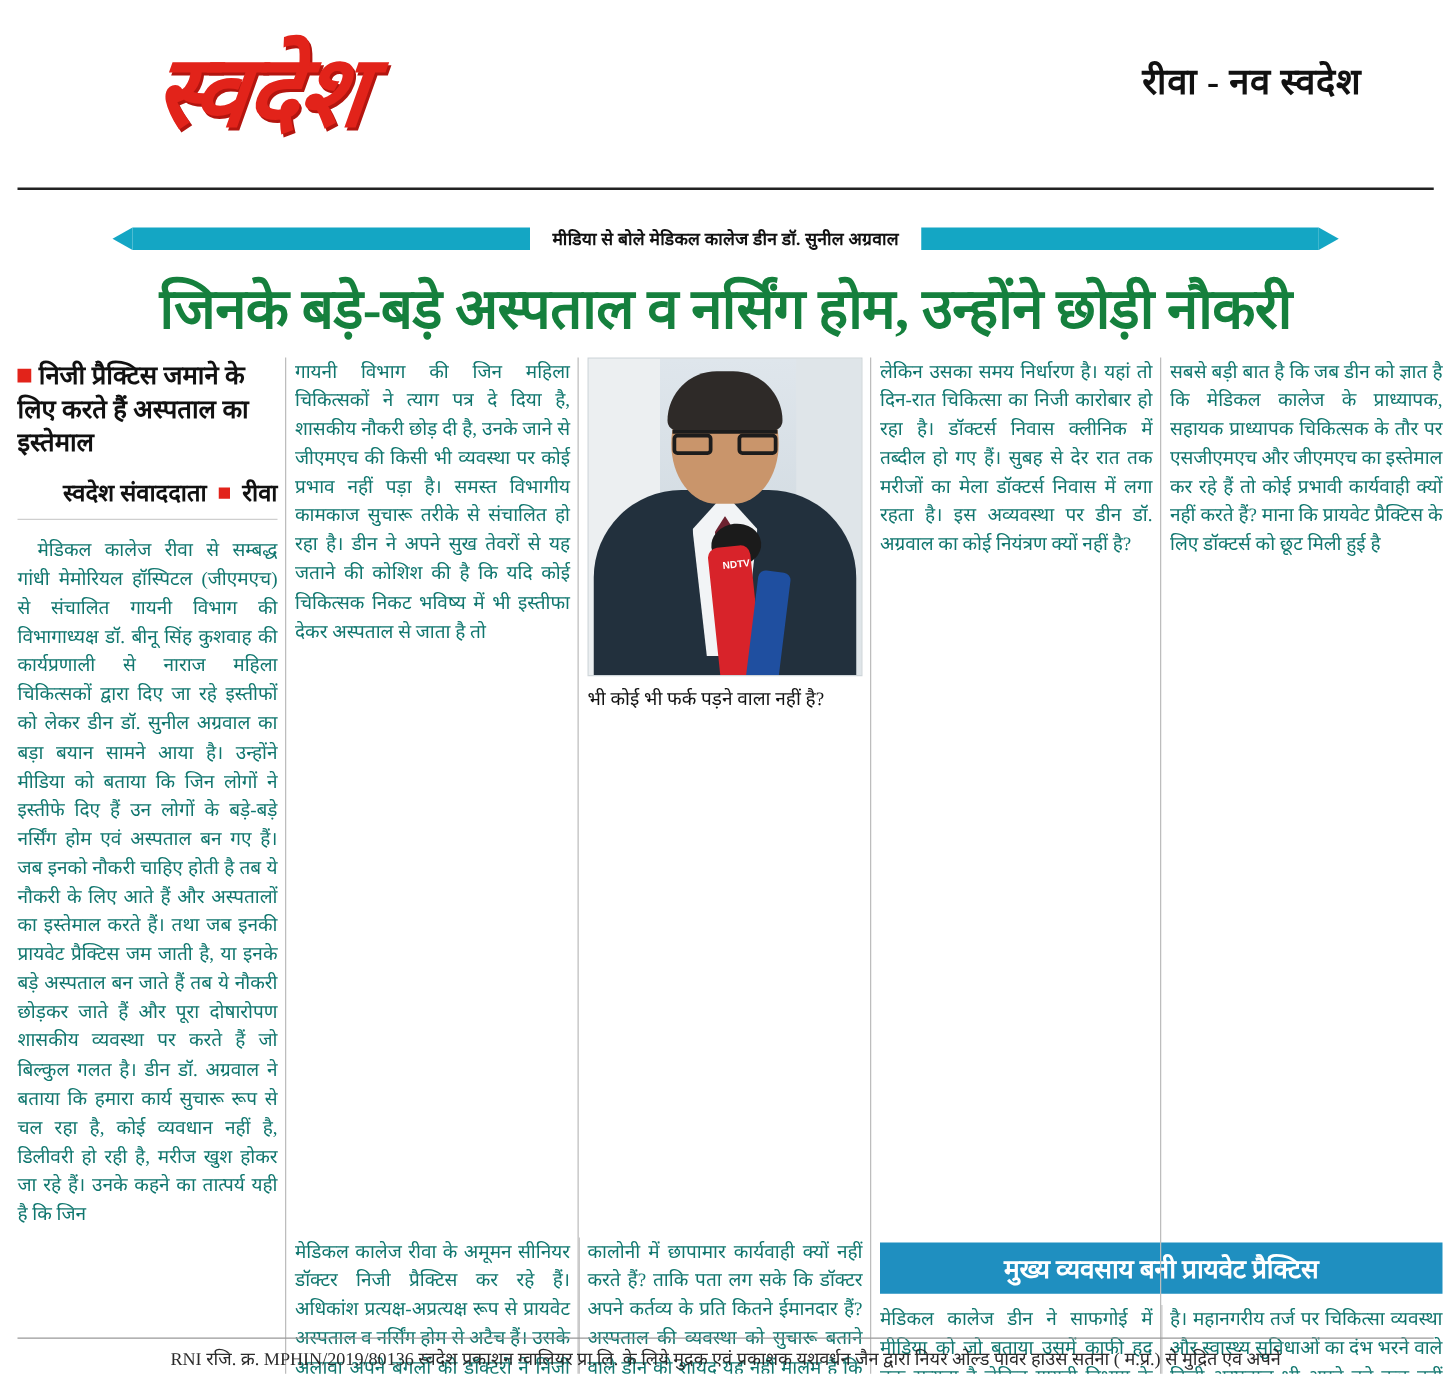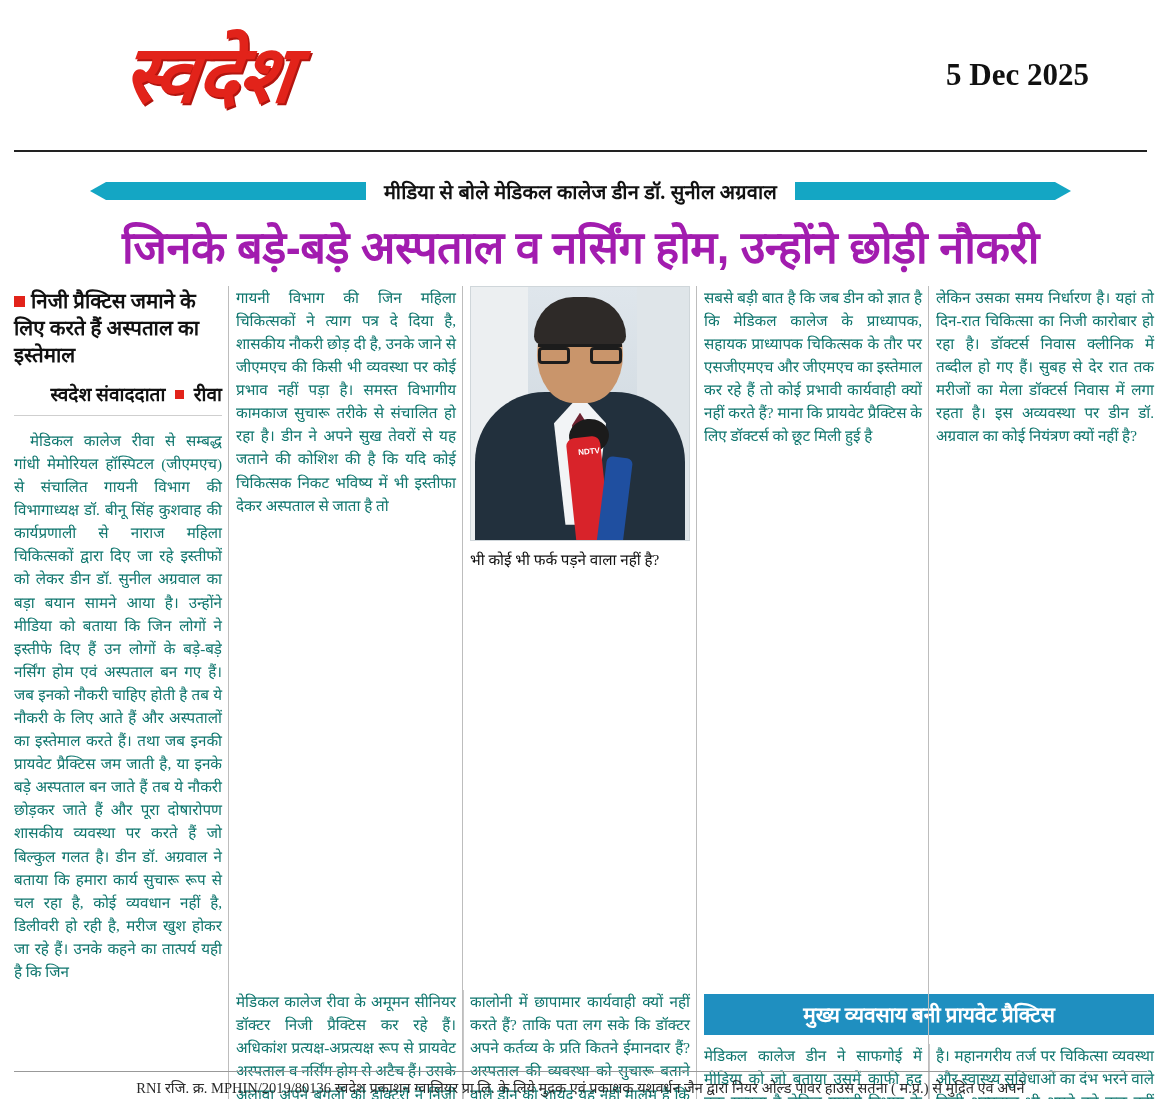"रीवा - नव स्वदेश" div.edition { html: none -> <div>रीवा - नव स्वदेश</div> }
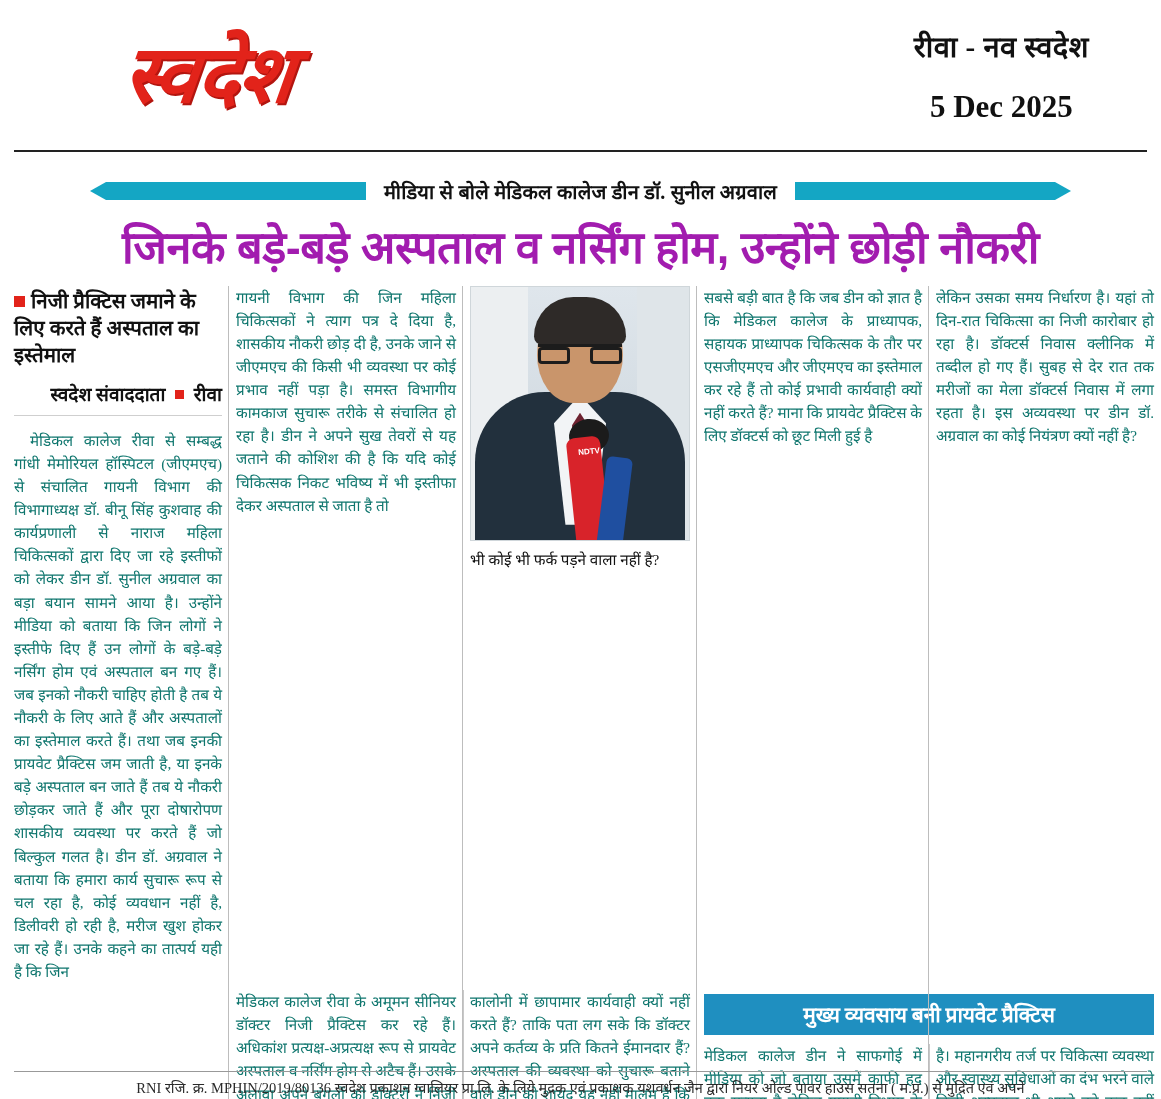"5 Dec 2025" div.pubdate { html: <div>5 Dec 2025</div> -> none }
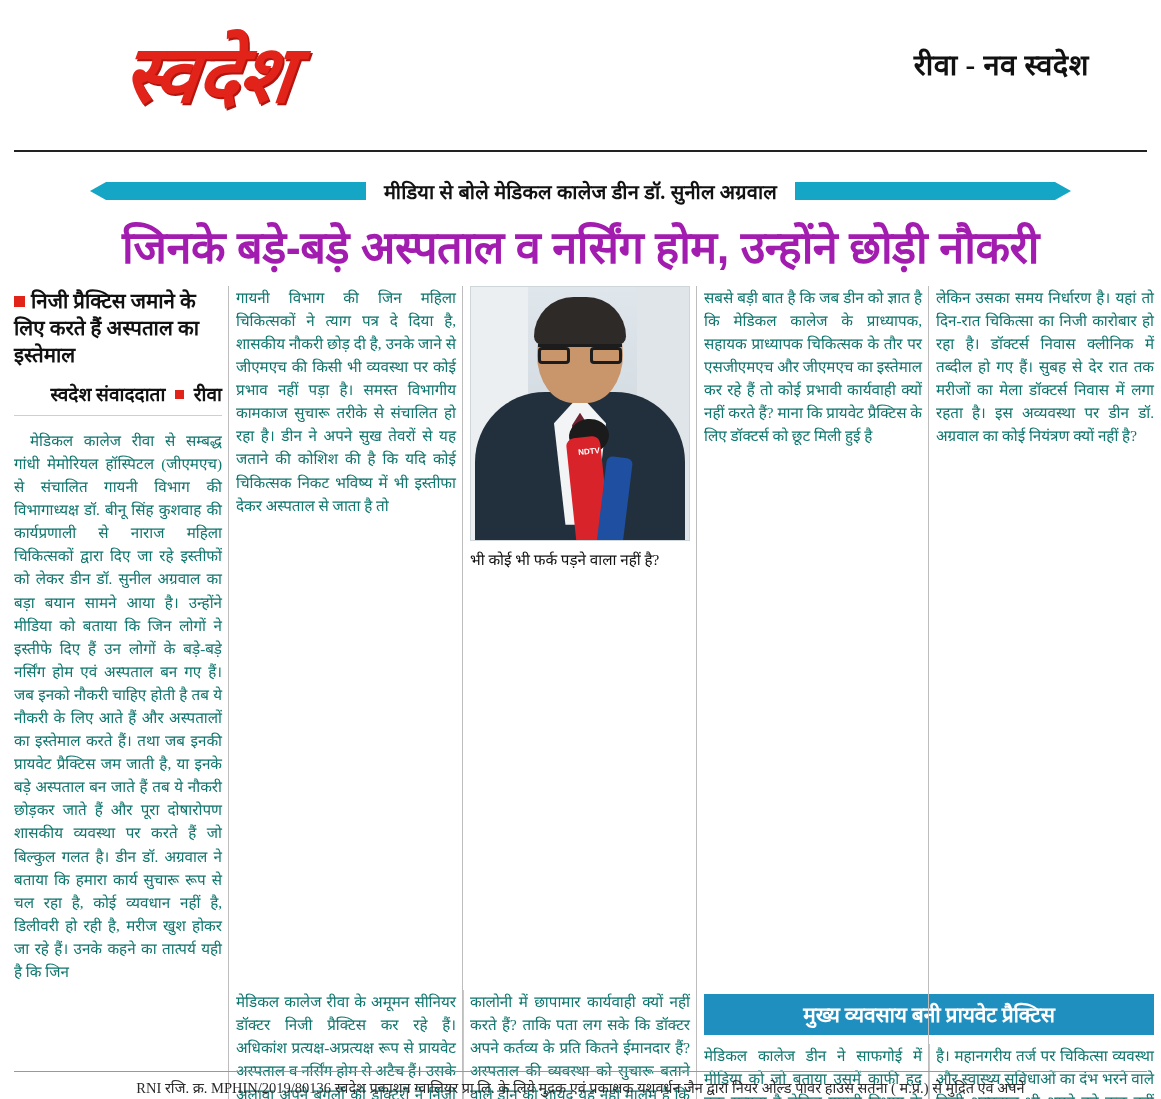"मीडिया से बोले मेडिकल कालेज" .kicker-text { font-size: 20px -> 14px }
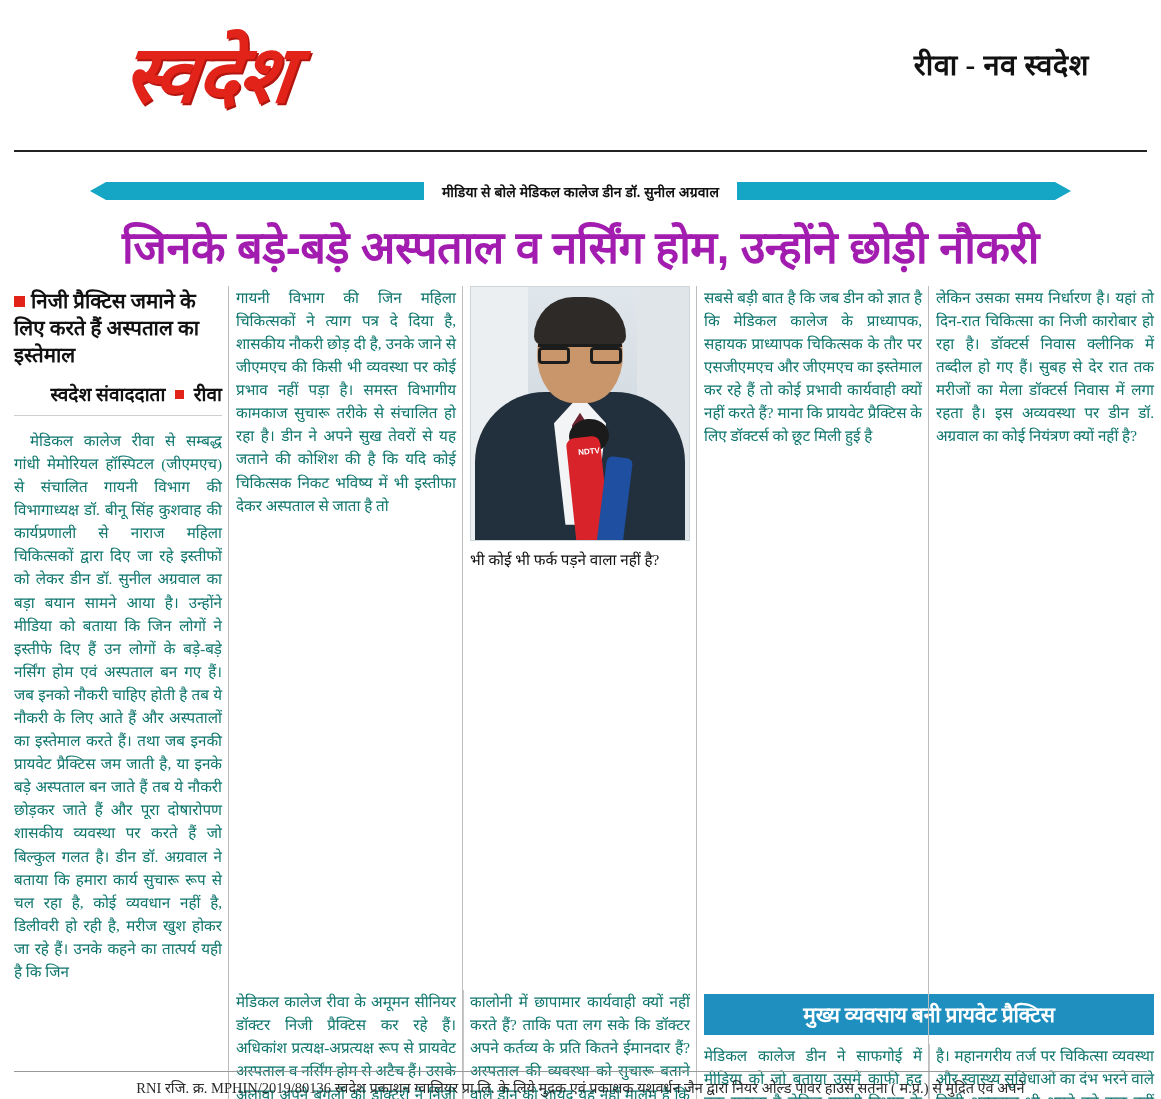"जिनके बड़े-बड़े अस्पताल व नर्सिंग" .headline { color: #a21caf -> #15803d; font-family: Liberation Sans, sans-serif -> Liberation Serif, serif }
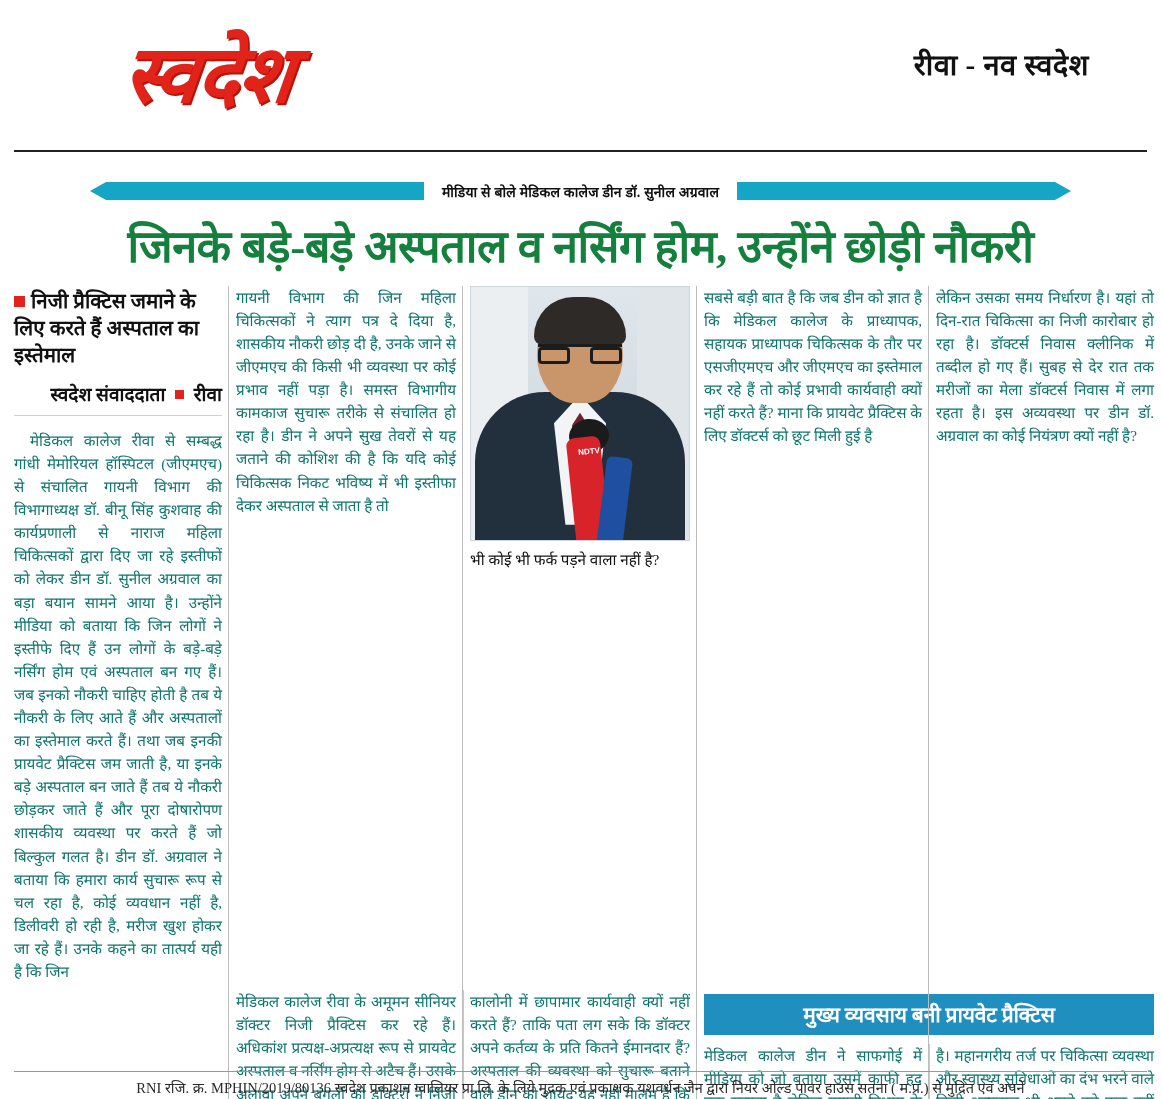"सबसे बड़ी बात है कि" div.col { order: before "लेकिन उसका समय निर्धारण है।" -> after "लेकिन उसका समय निर्धारण है।" }
